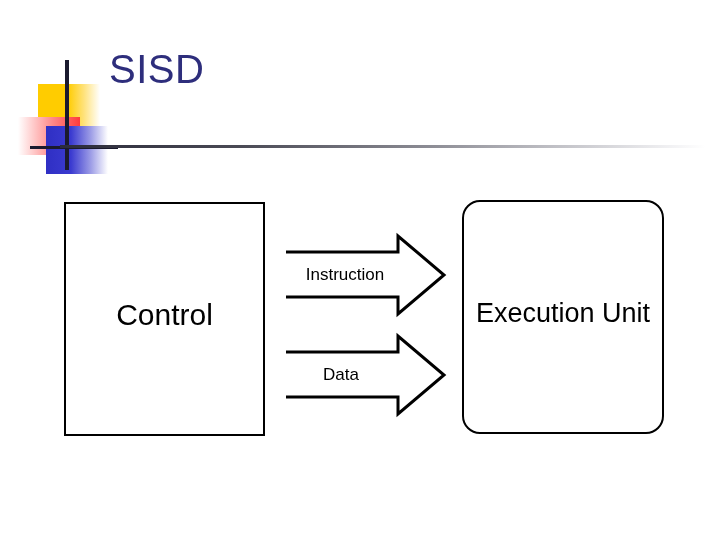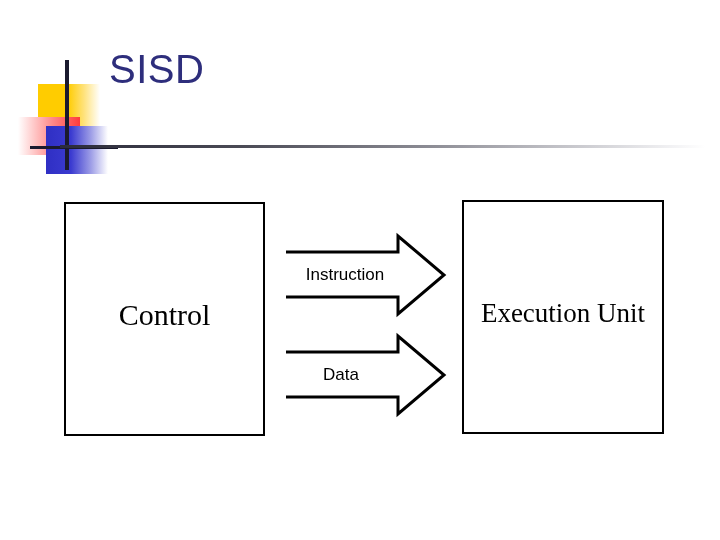"Control" .unit-label { font-family: Liberation Serif, serif -> Liberation Sans, sans-serif }
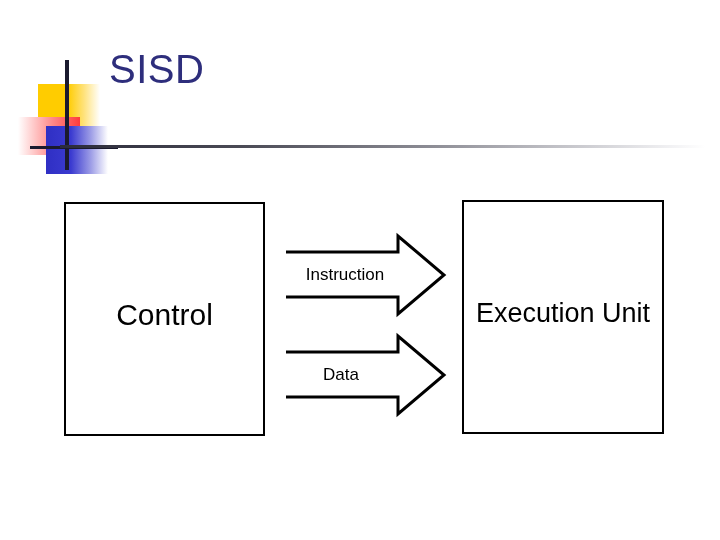"Execution Unit" #box-exec { border-radius: none -> 18px }
